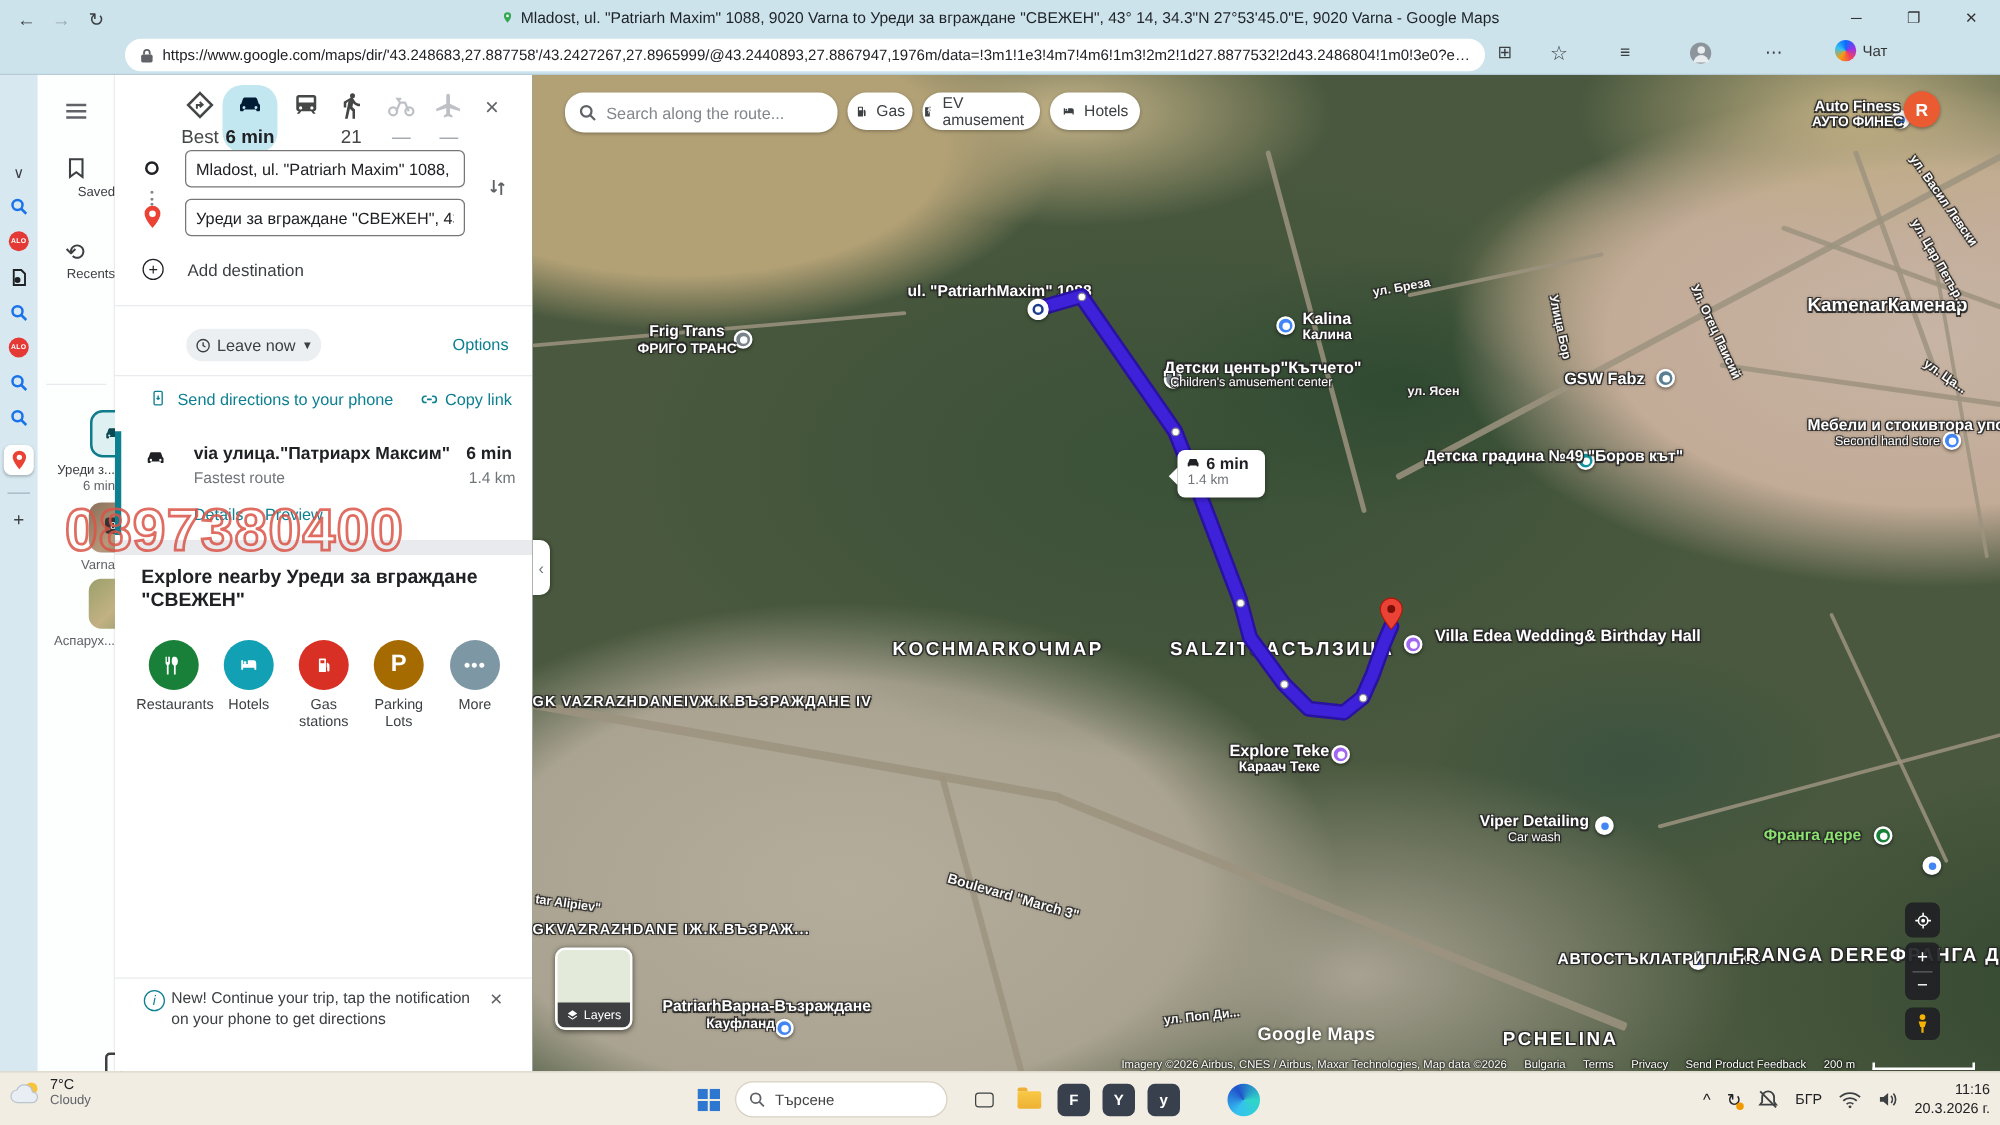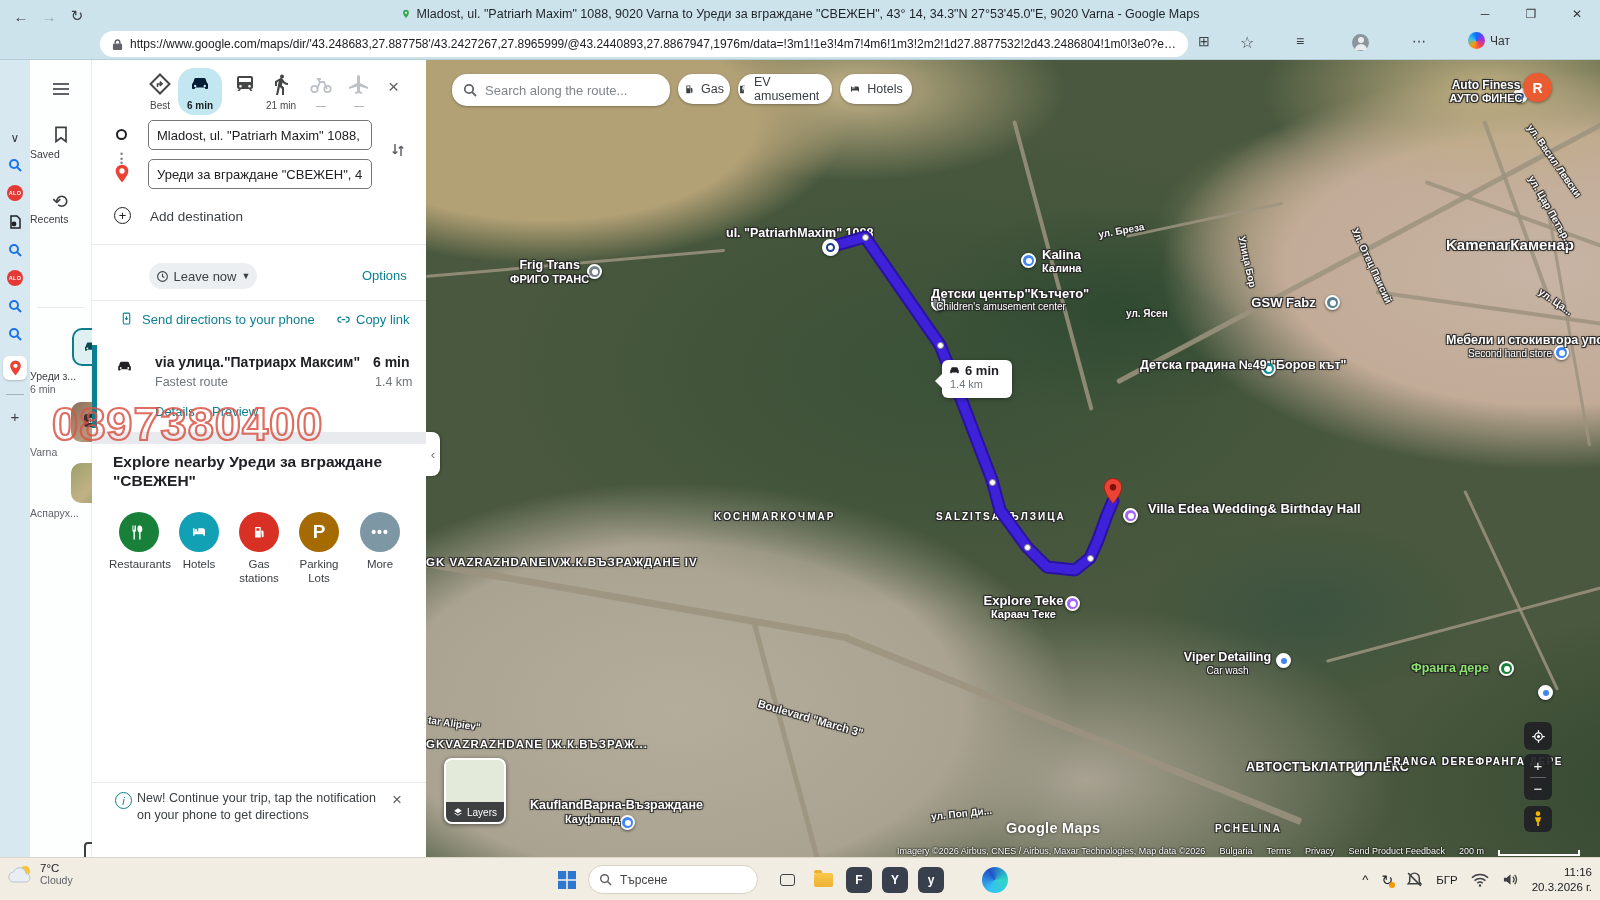"Best" .mode .ml8 { font-size: 10px -> 15px }
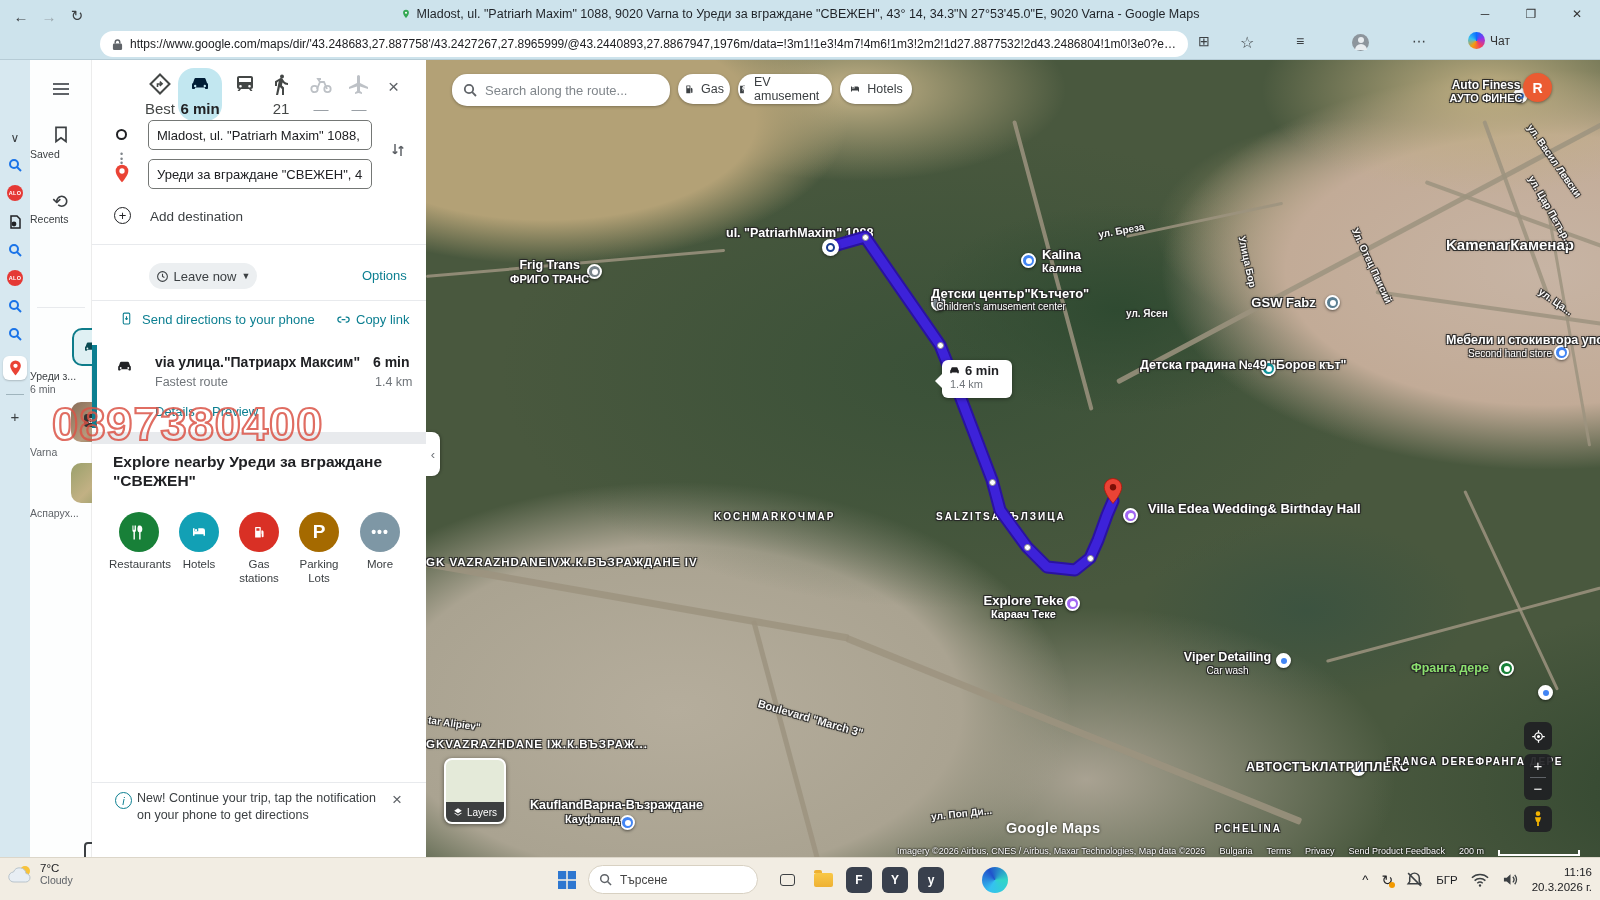"Saved" #maps-rail .lbl { text-align: left -> right }
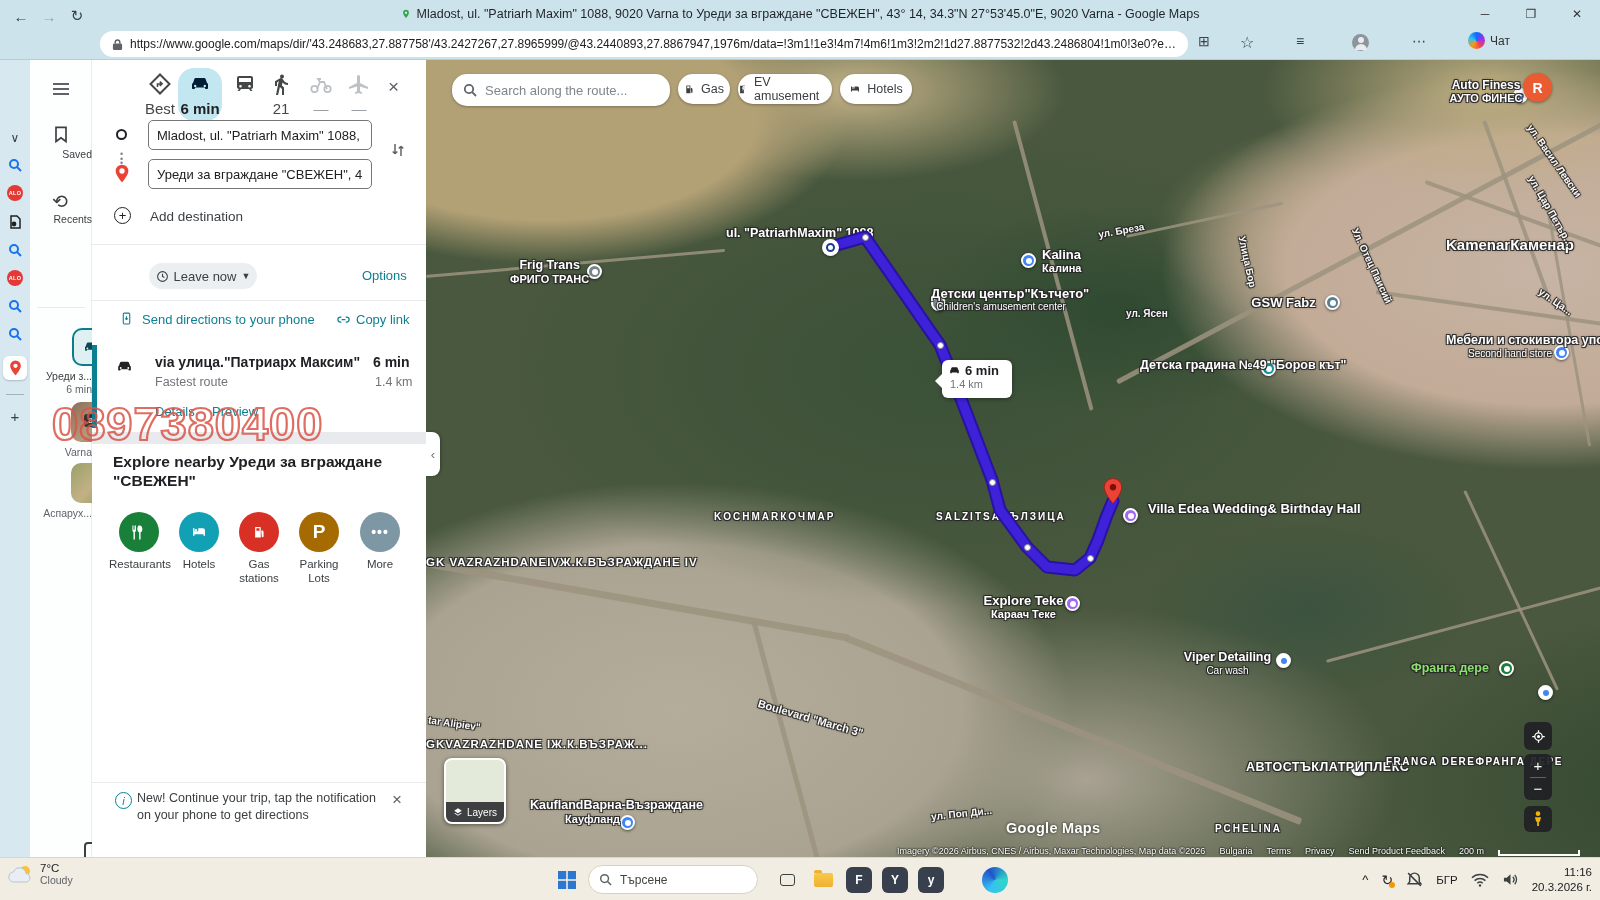"KOCHMARКОЧМАР" .area { font-size: 10px -> 15px }
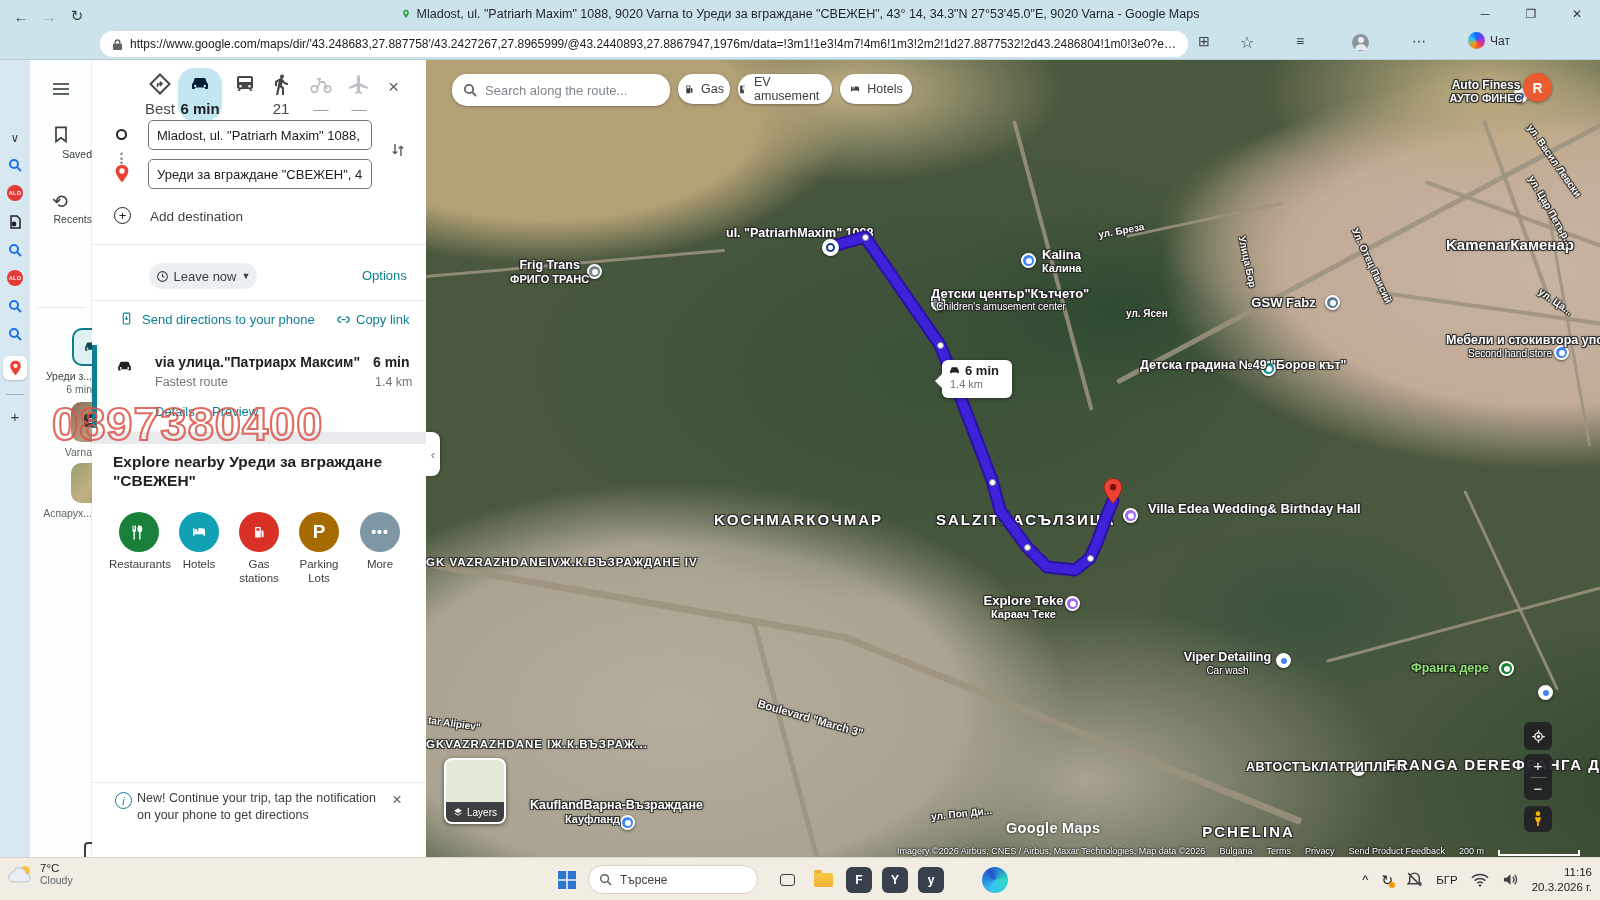"Kaufland" span { text: Kaufland -> Patriarh }
